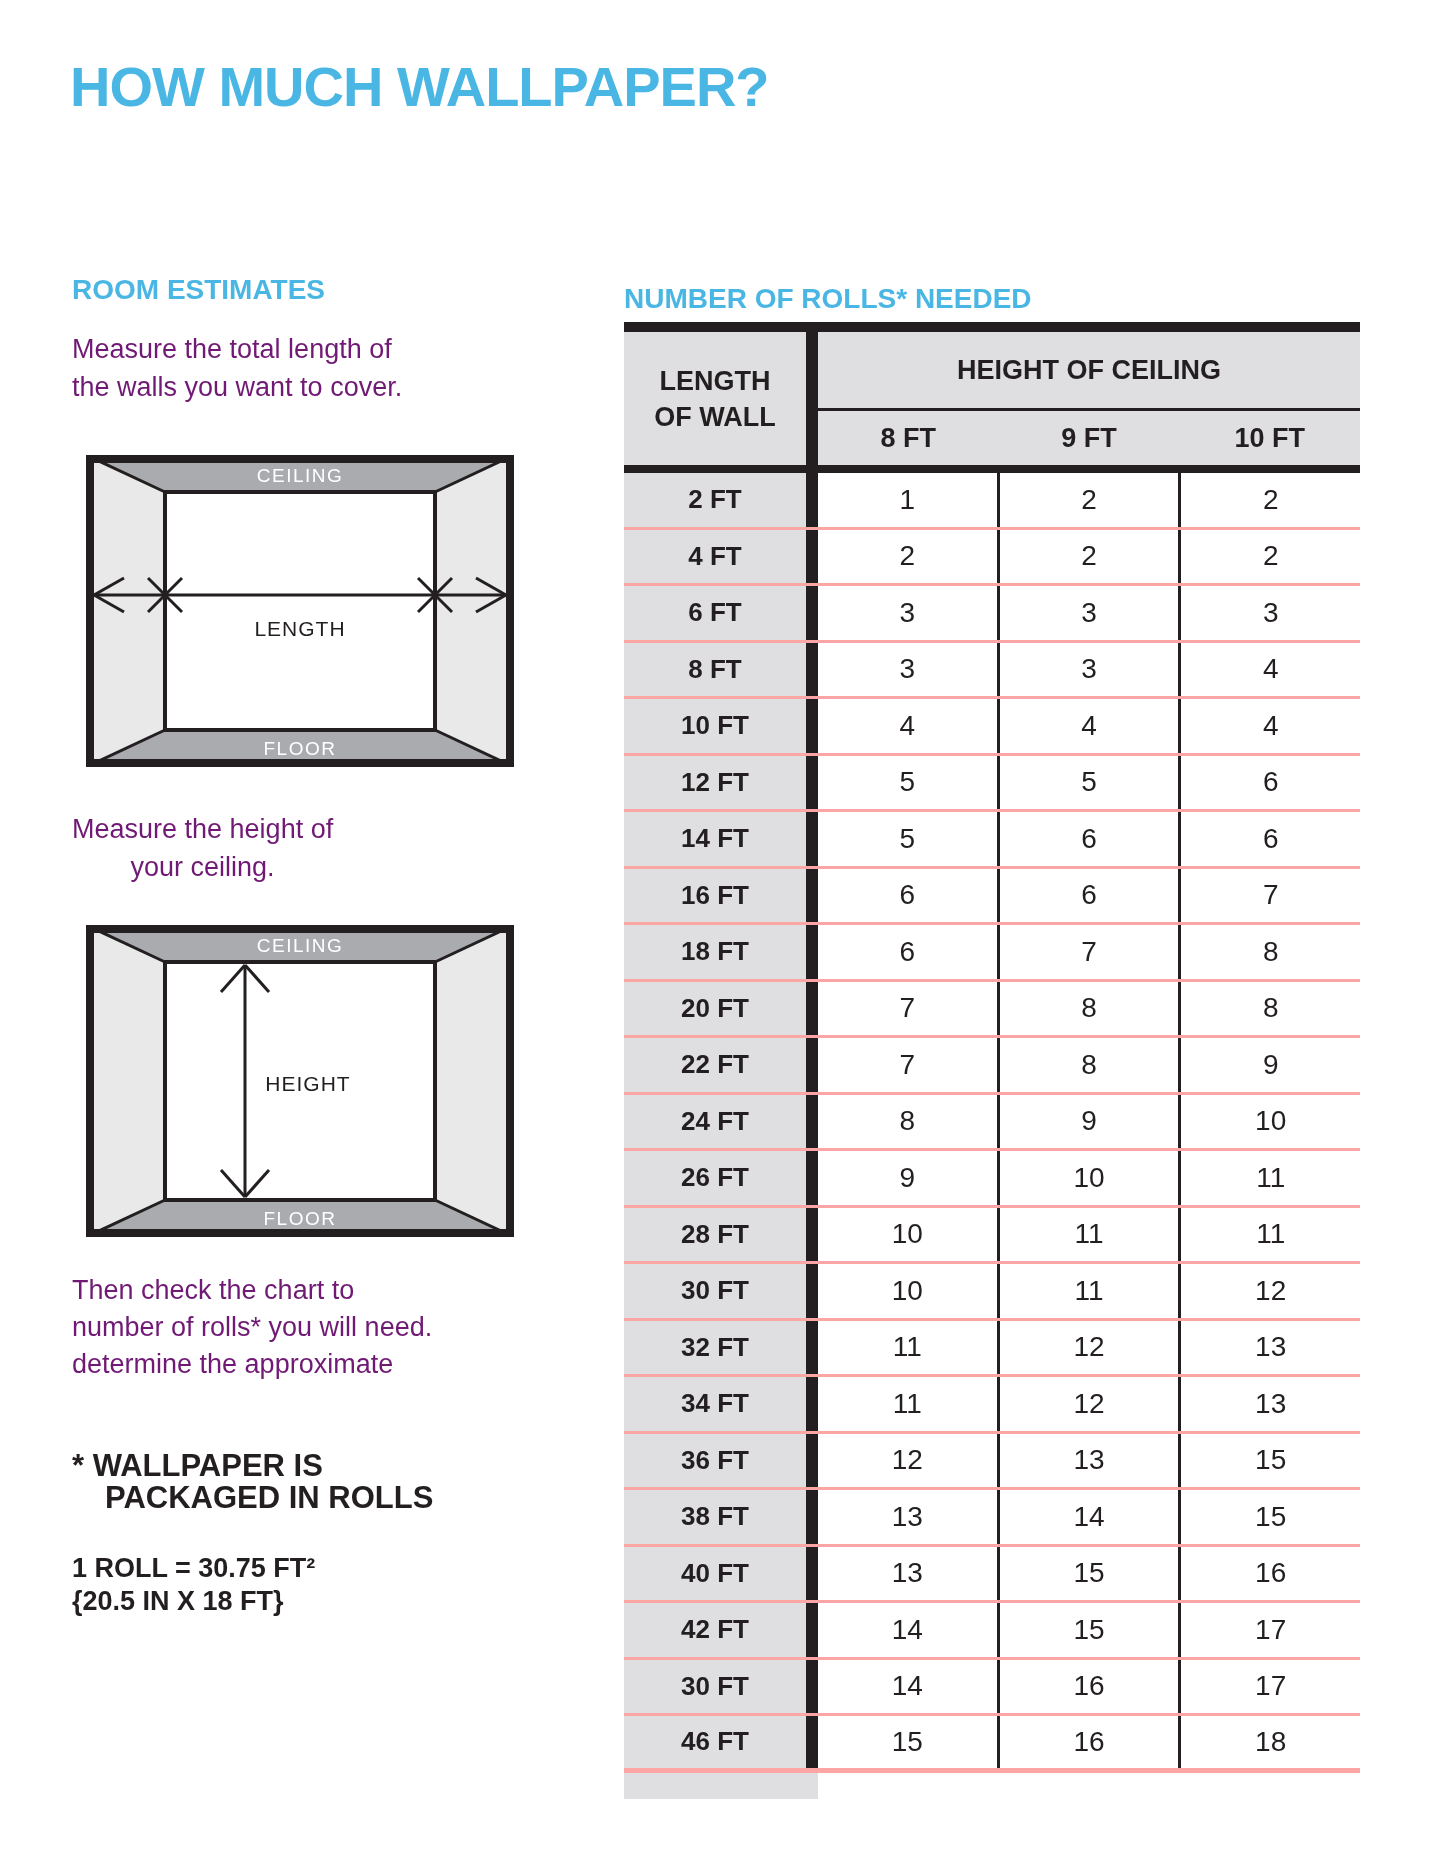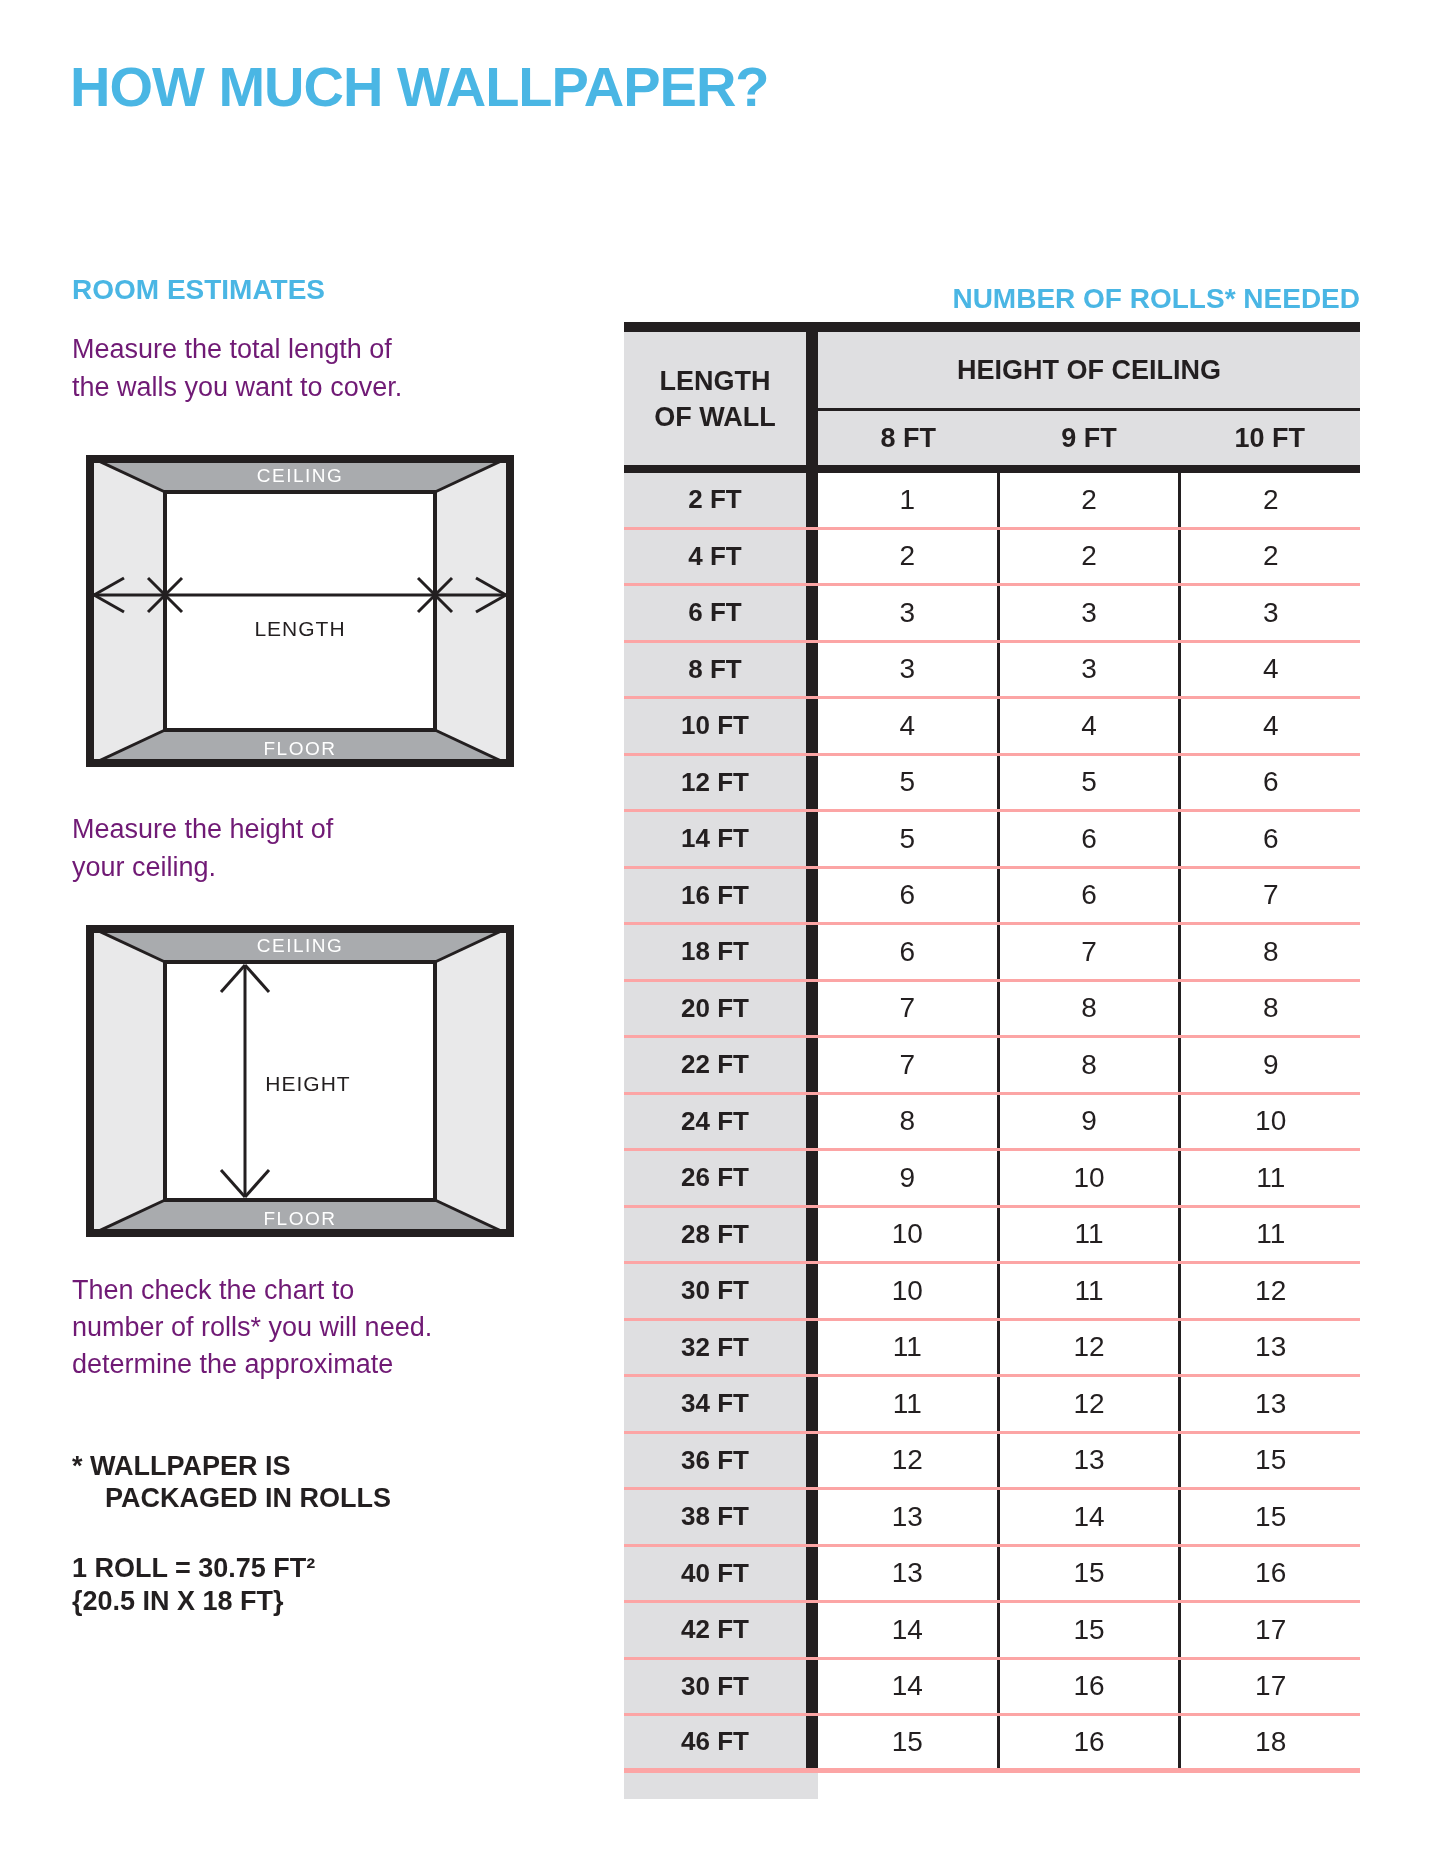"NUMBER OF ROLLS* NEEDED" .table-heading { text-align: right -> left }
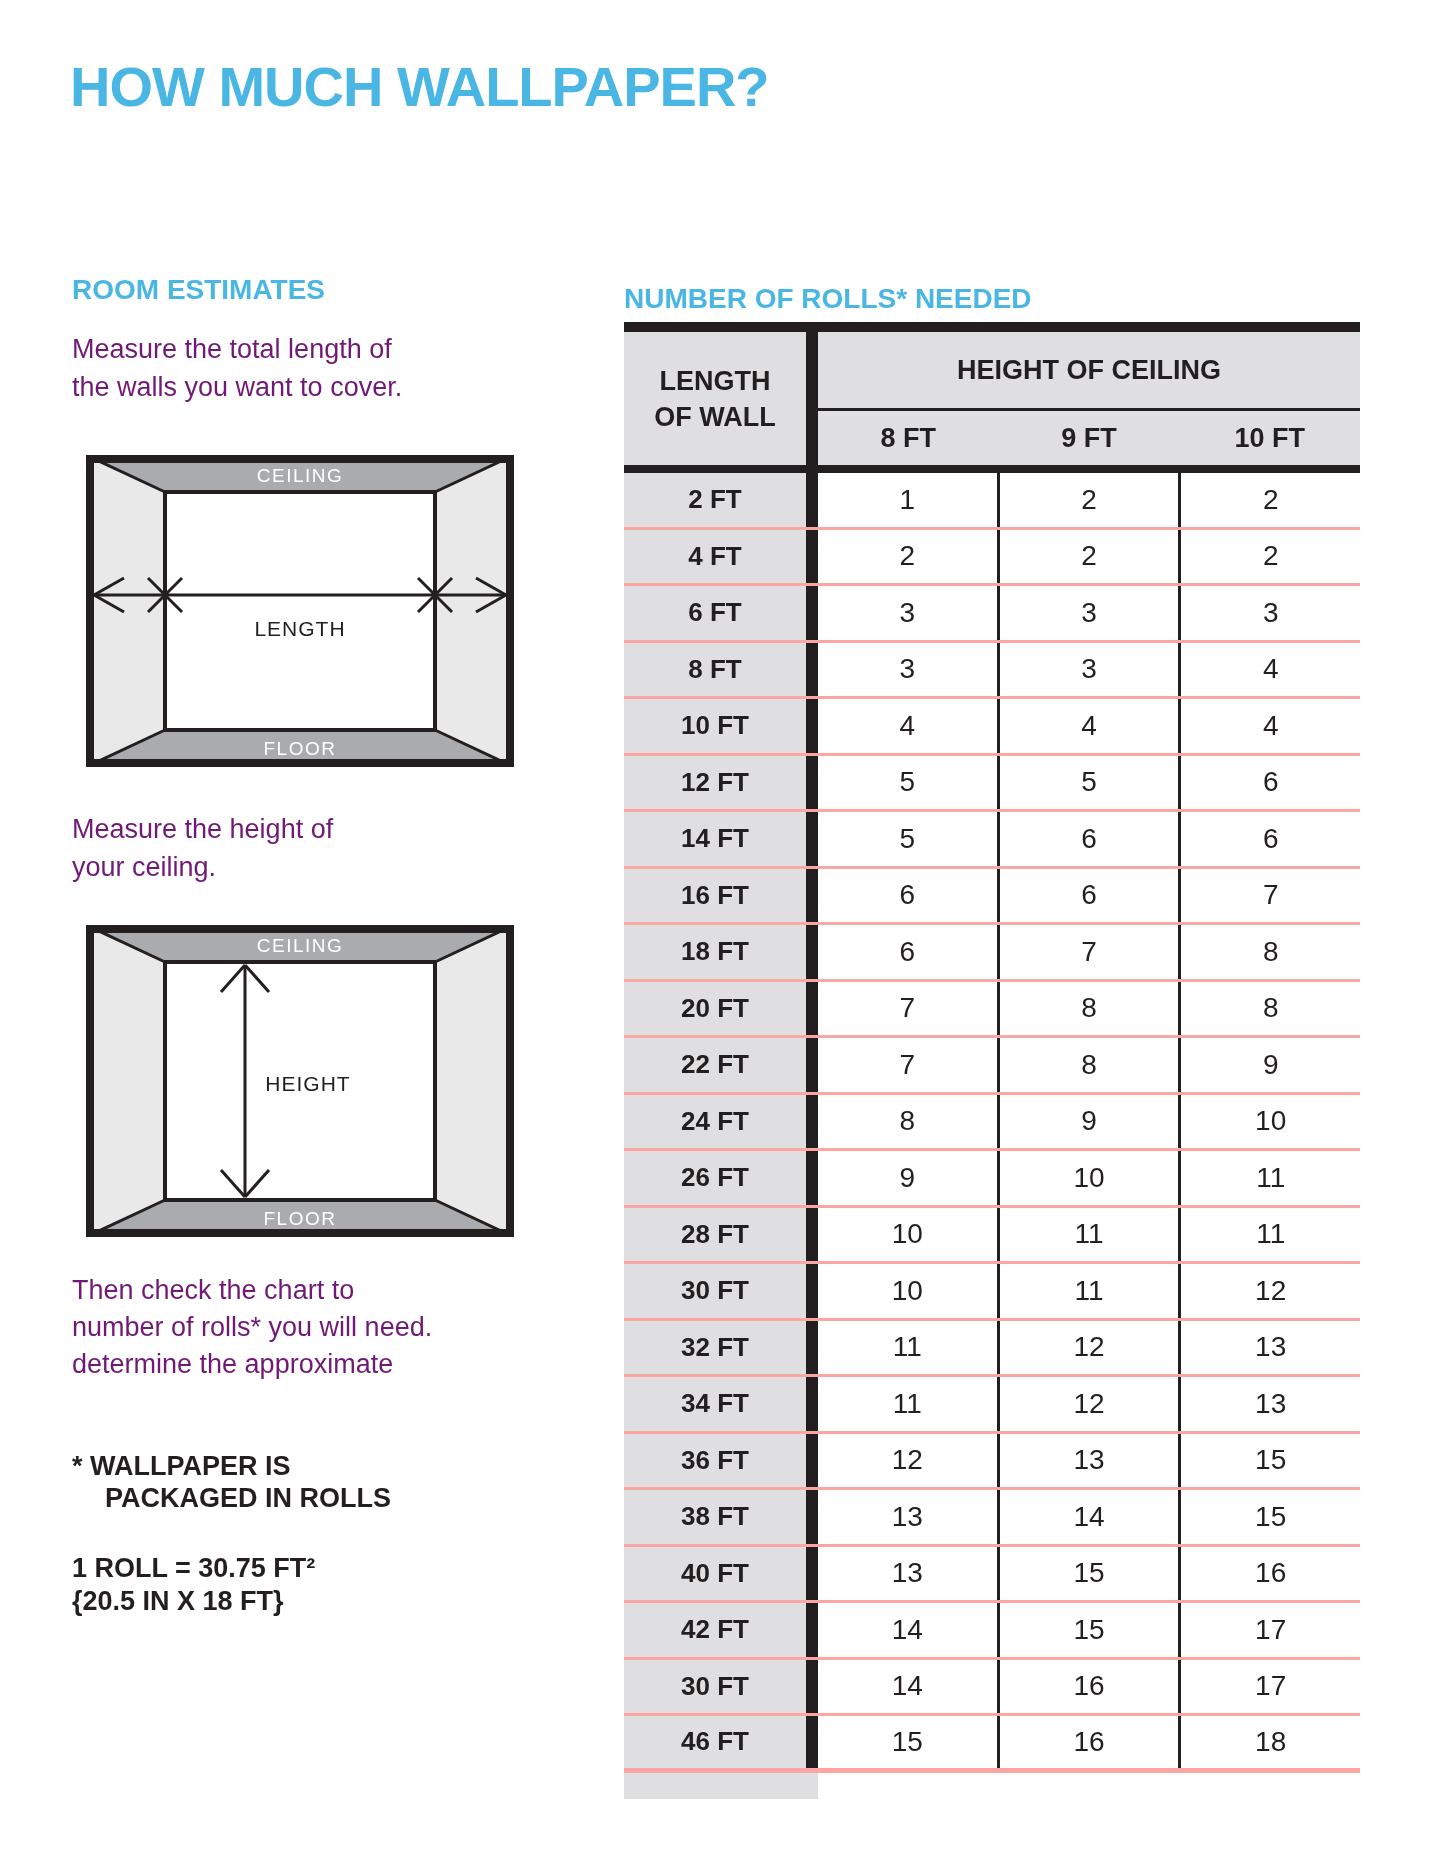"Measure the height of" div.abs { text-align: none -> center }
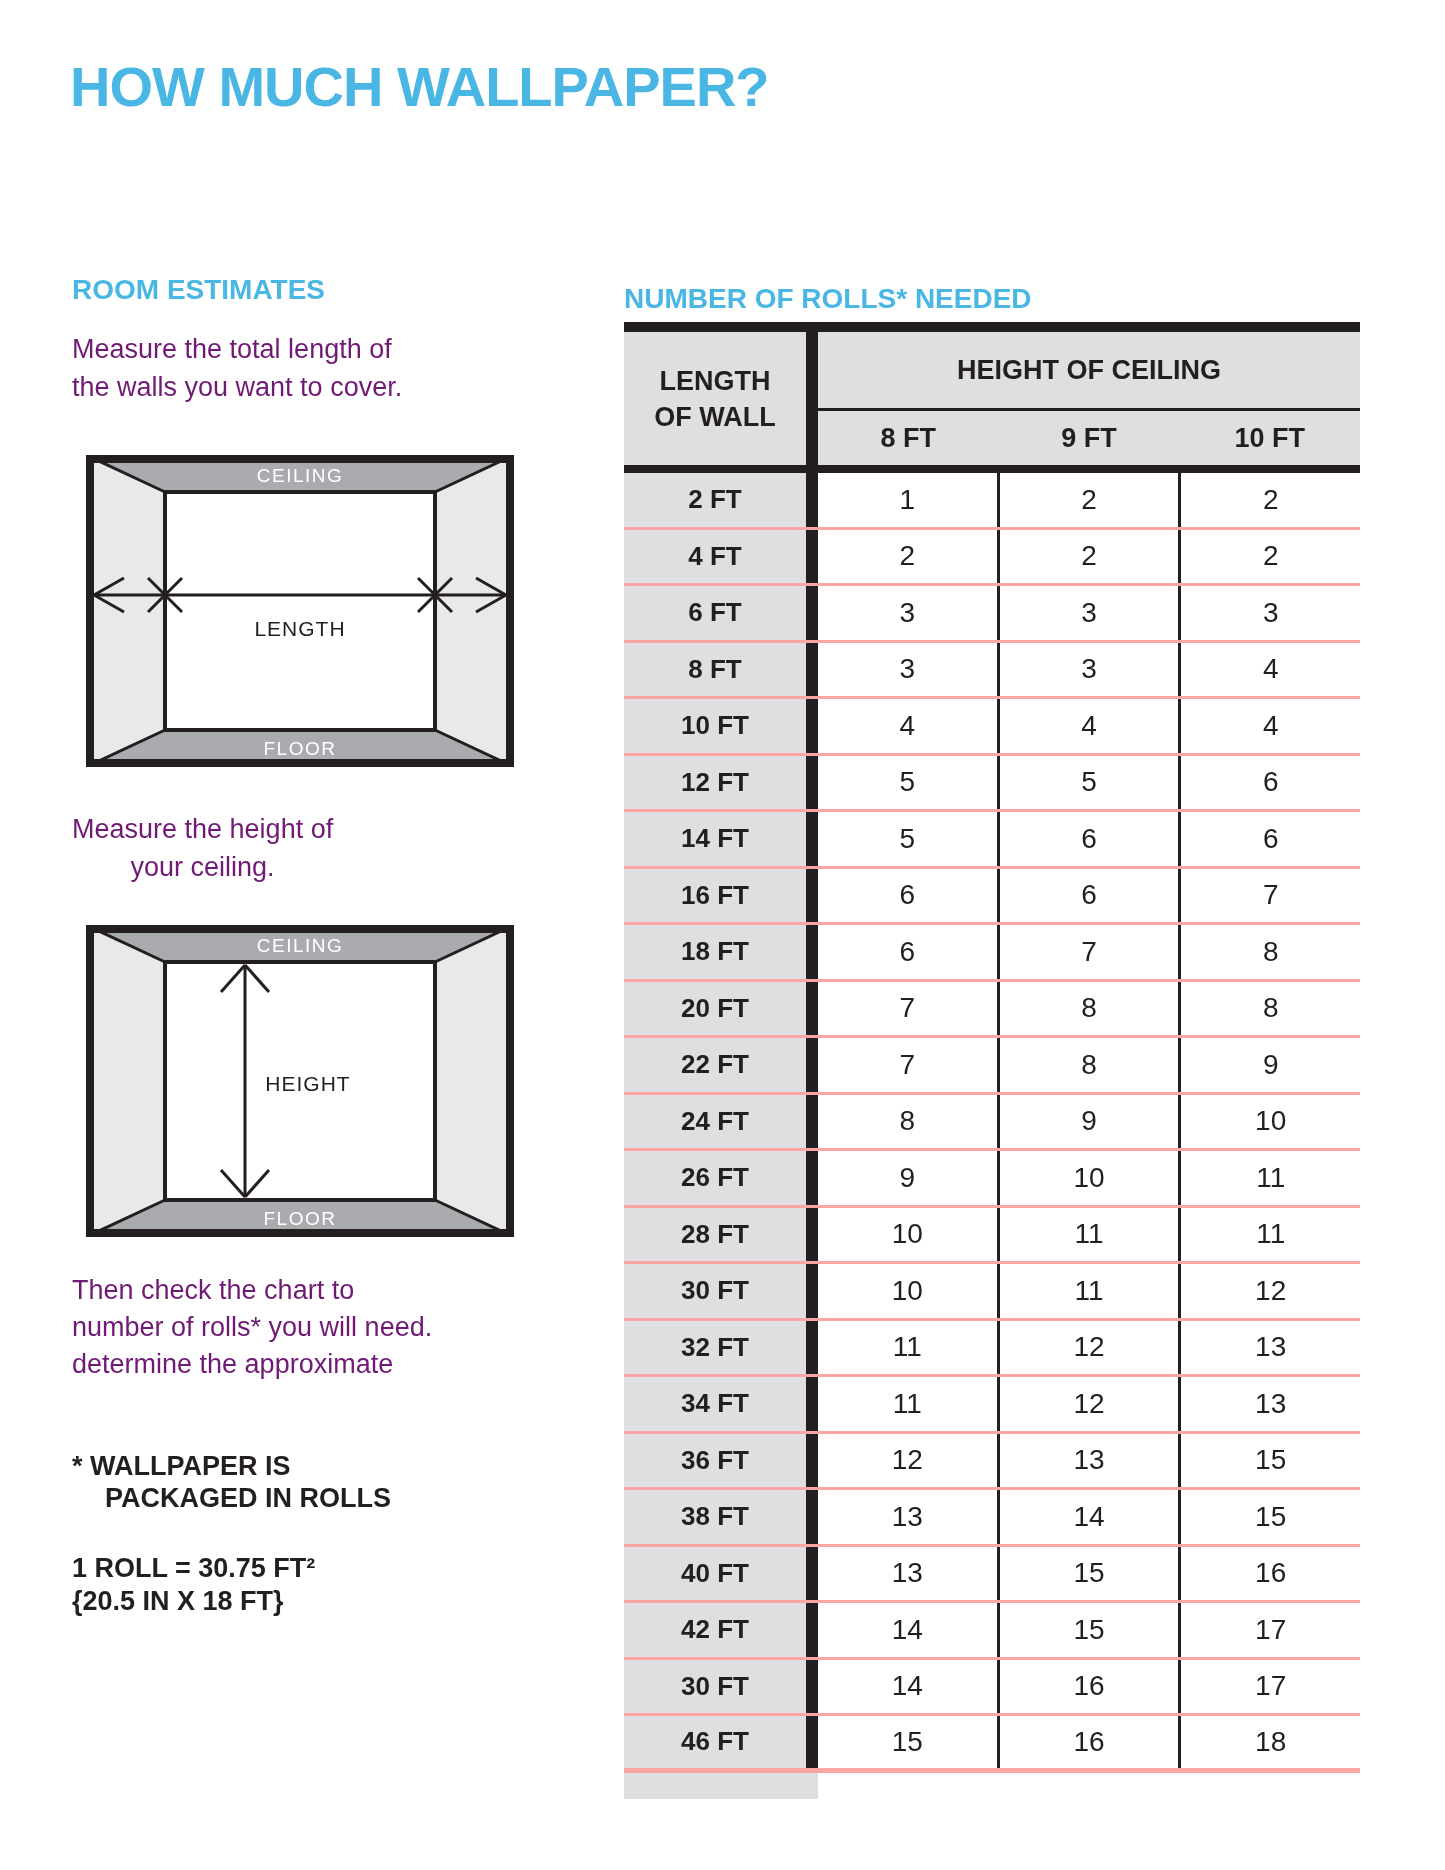"* WALLPAPER IS" .footnote { font-size: 27px -> 31px }
